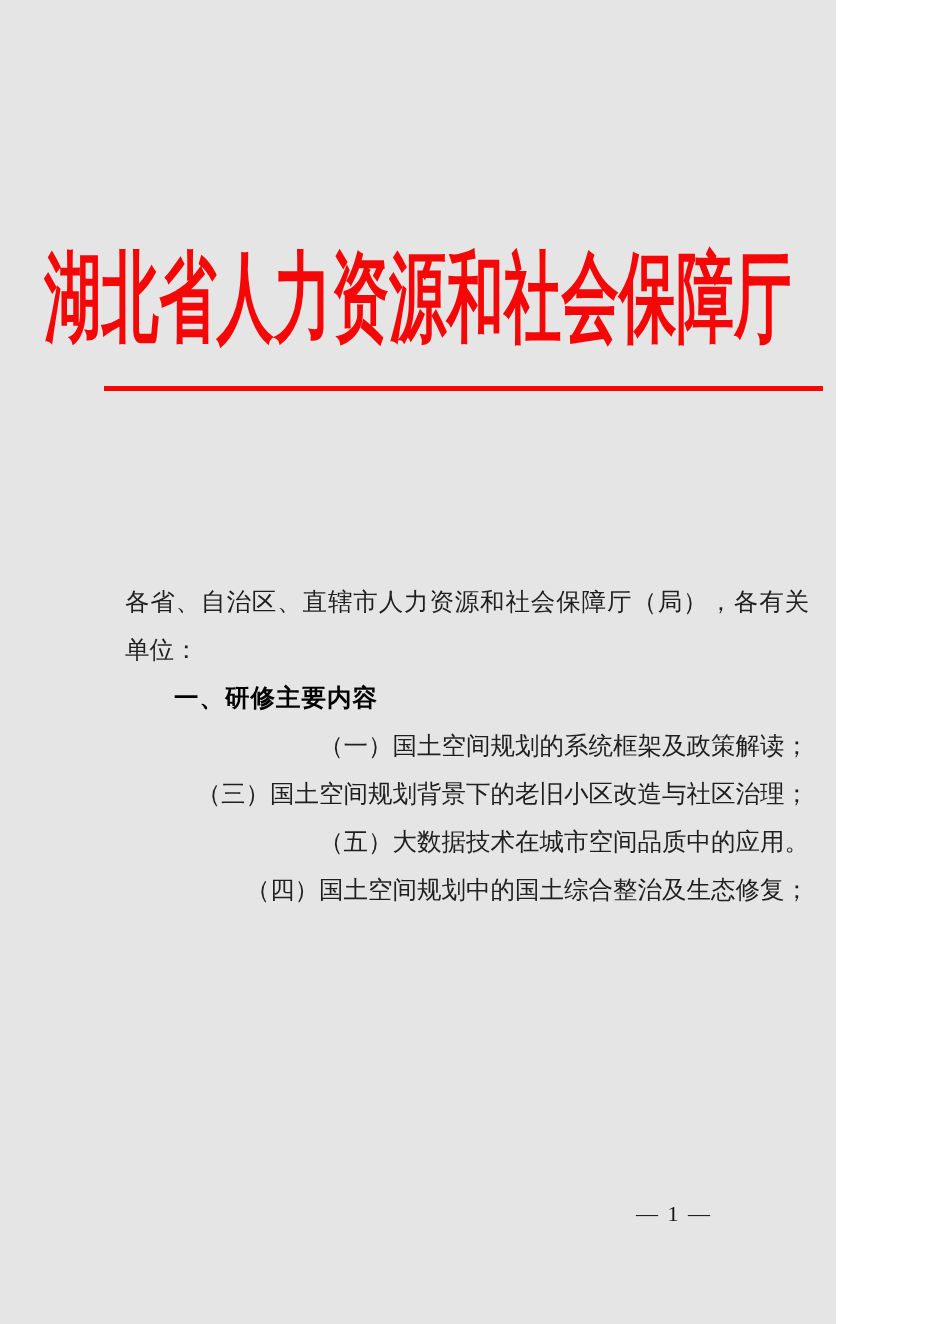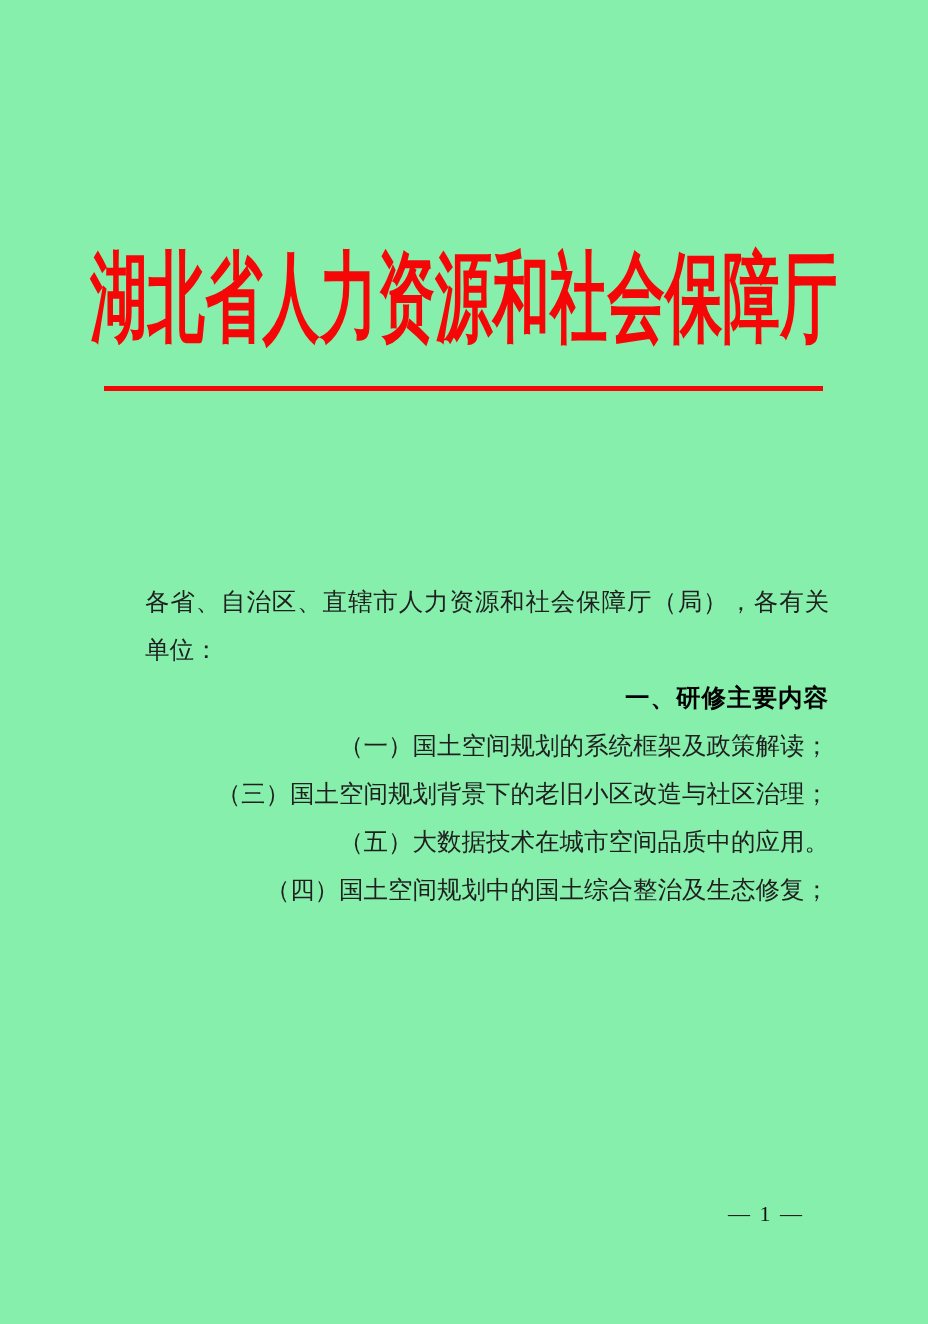"湖北省人力资源和社会保障厅" .page { background: #86efac -> #e5e5e5; width: 928px -> 836px }
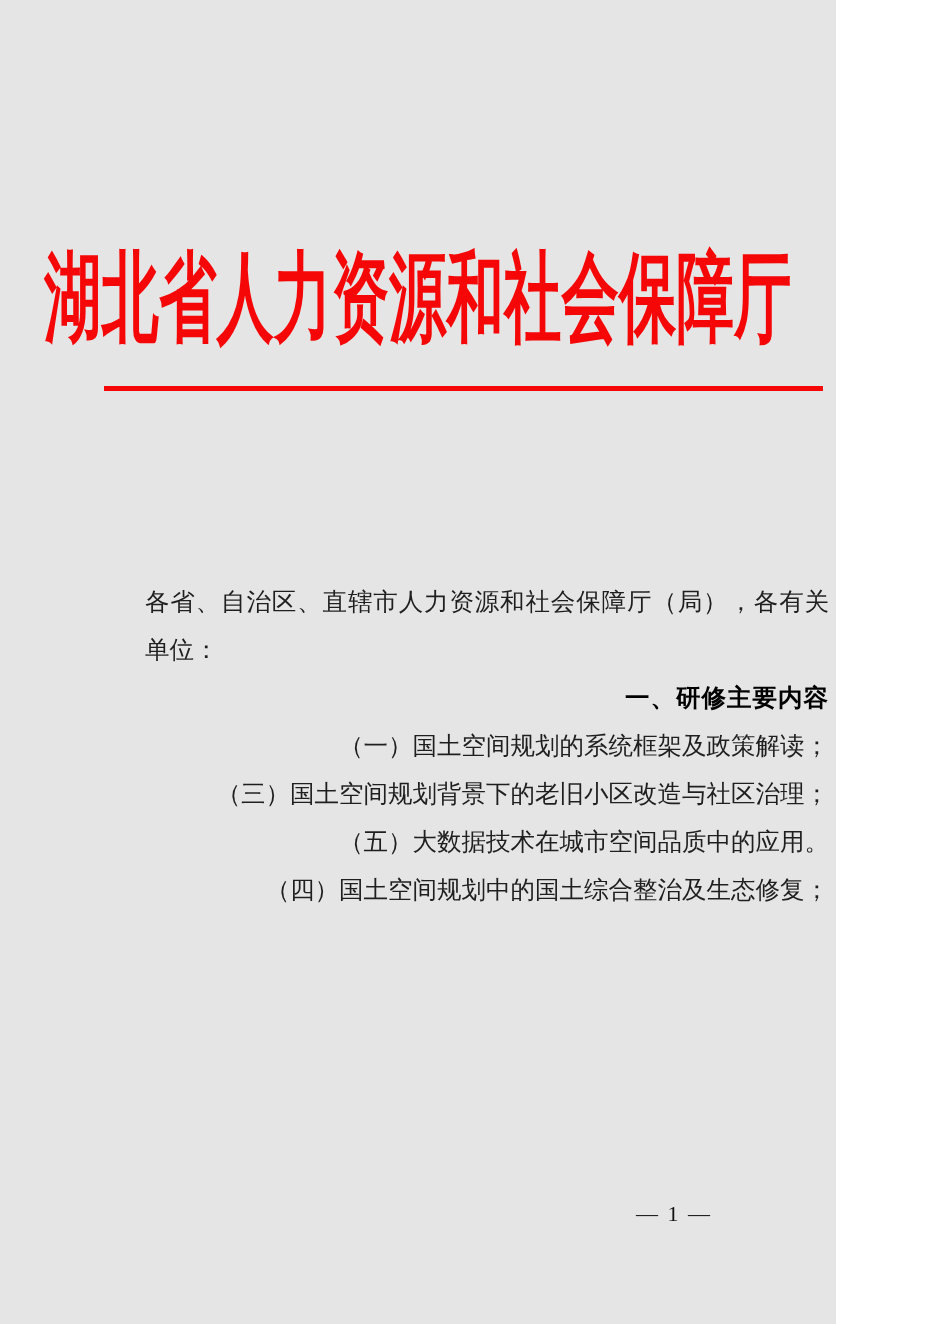"各省、自治区、直辖市人力资源和社会保障厅（局），各有关单位：" .body-text { margin-left: 20px -> none }
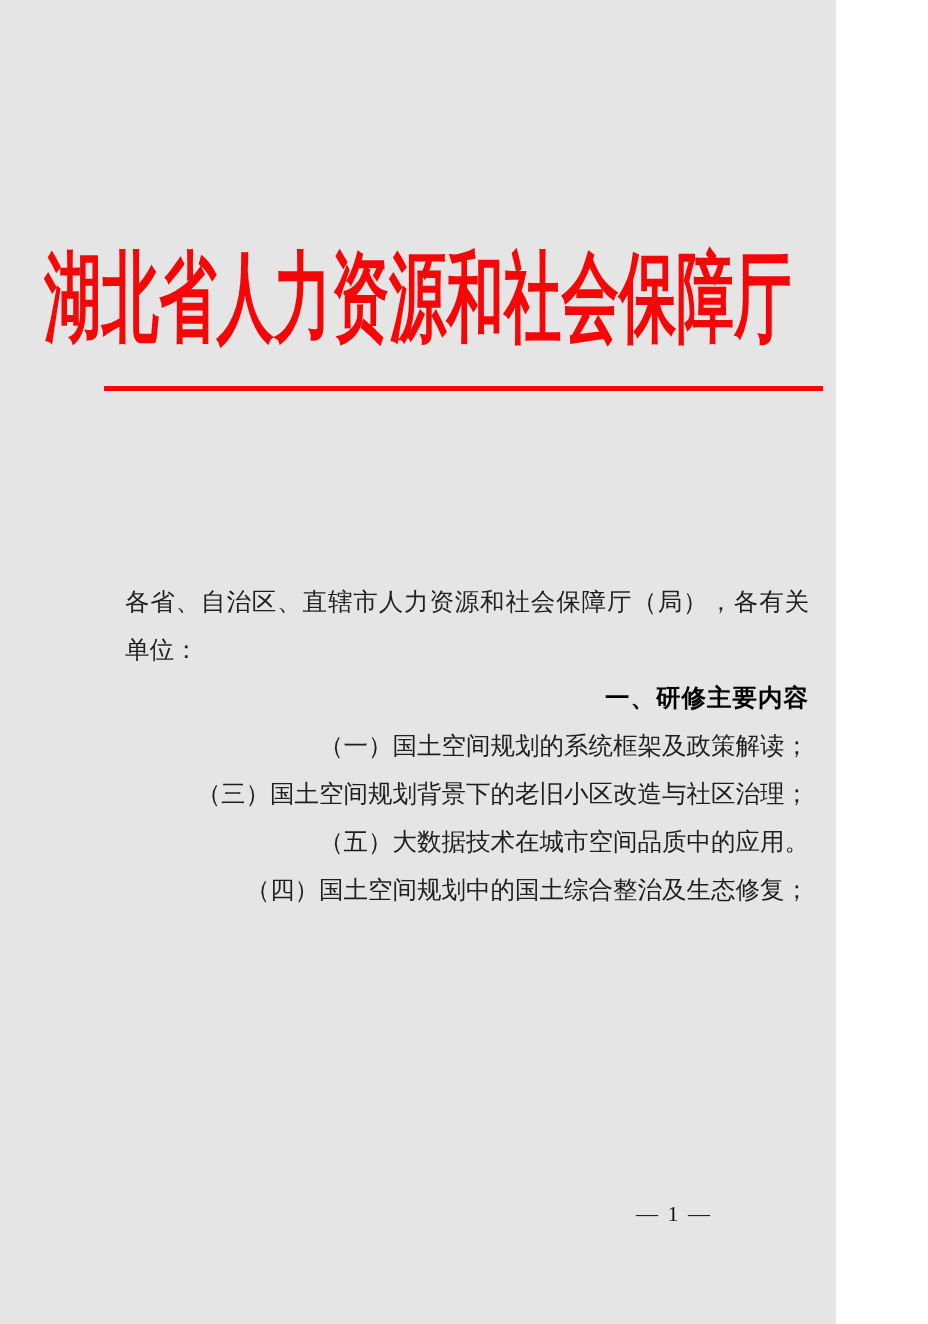"一、研修主要内容" .section-heading { text-align: right -> left }
